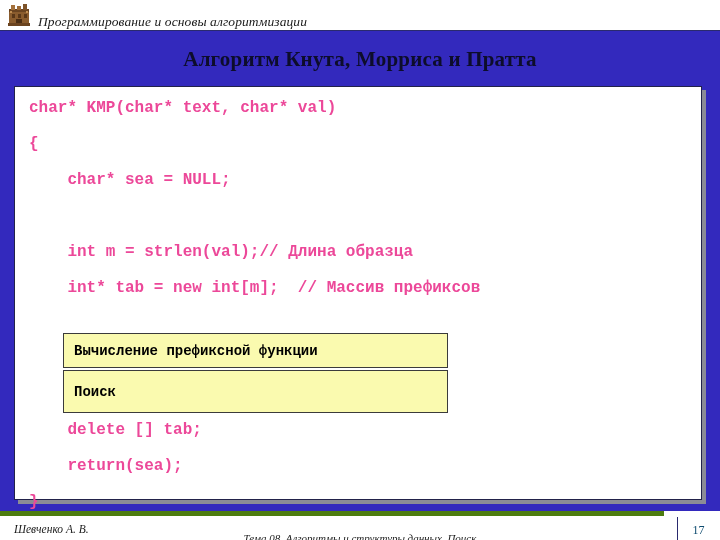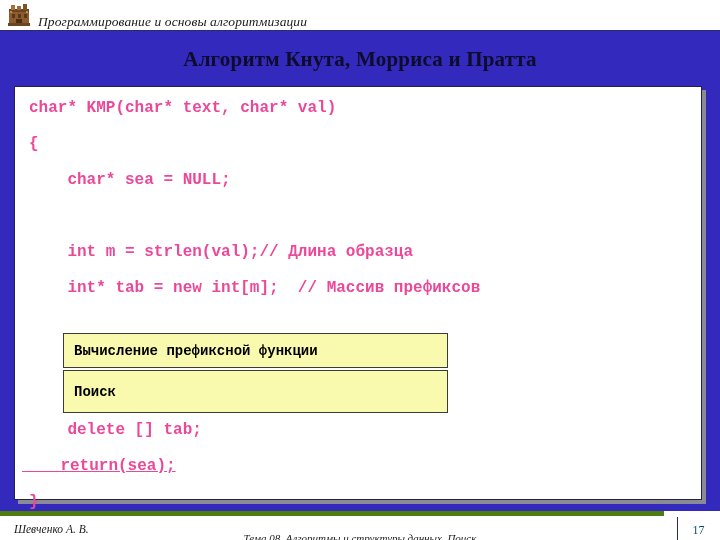"return(sea);" div.code-line { left: 7px -> 14px; text-decoration: underline -> none }
